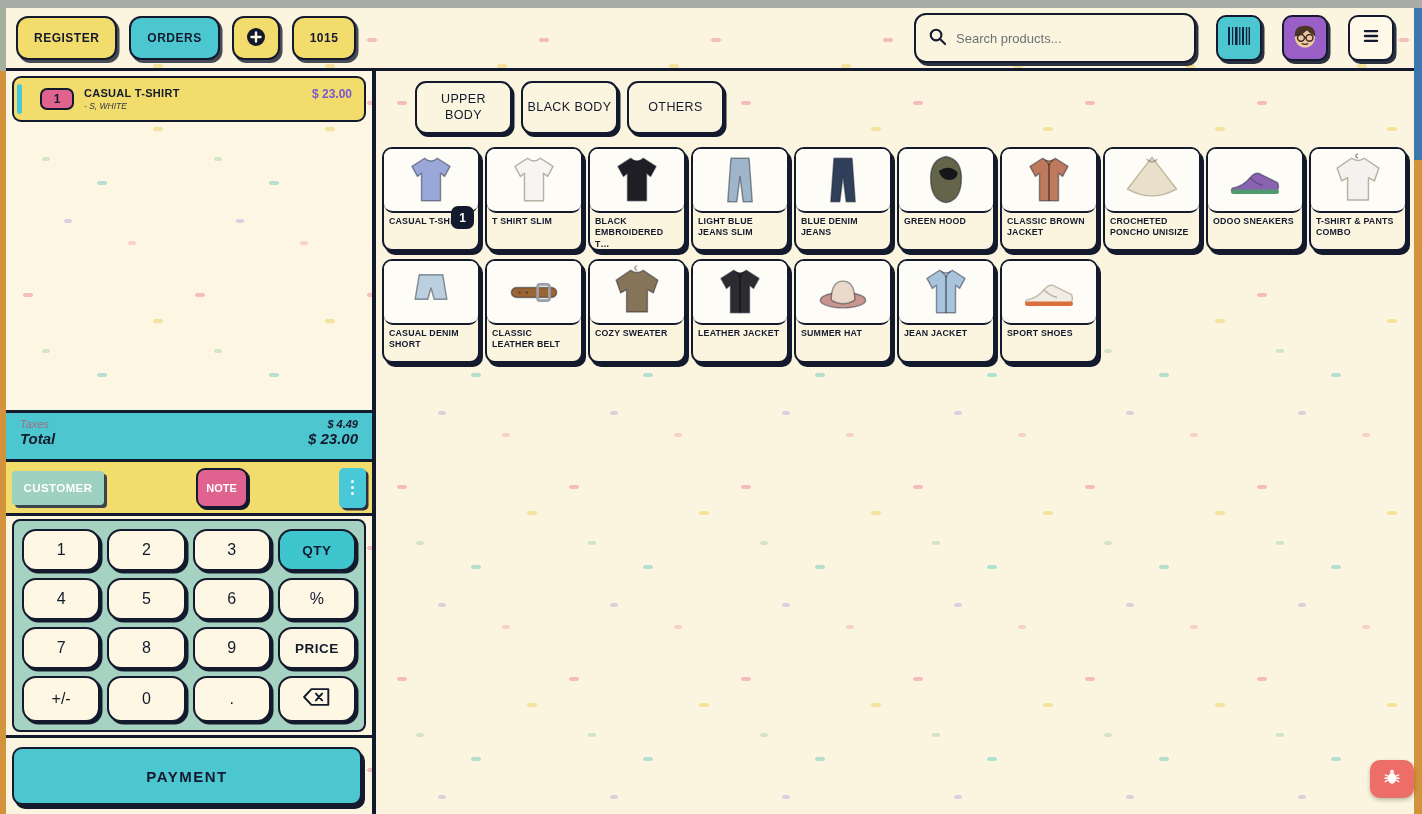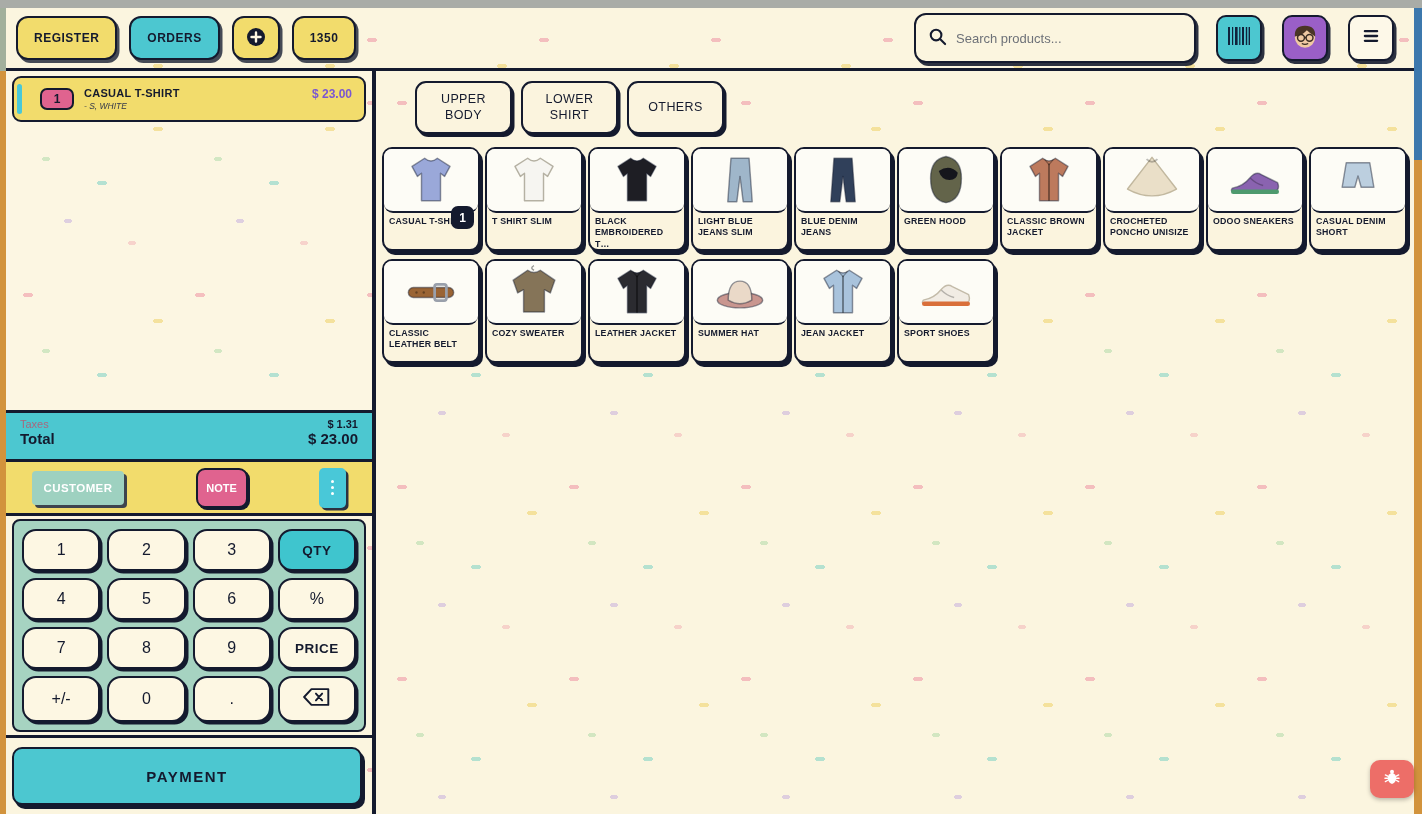"1350" div.hbtn { text: 1350 -> 1015 }
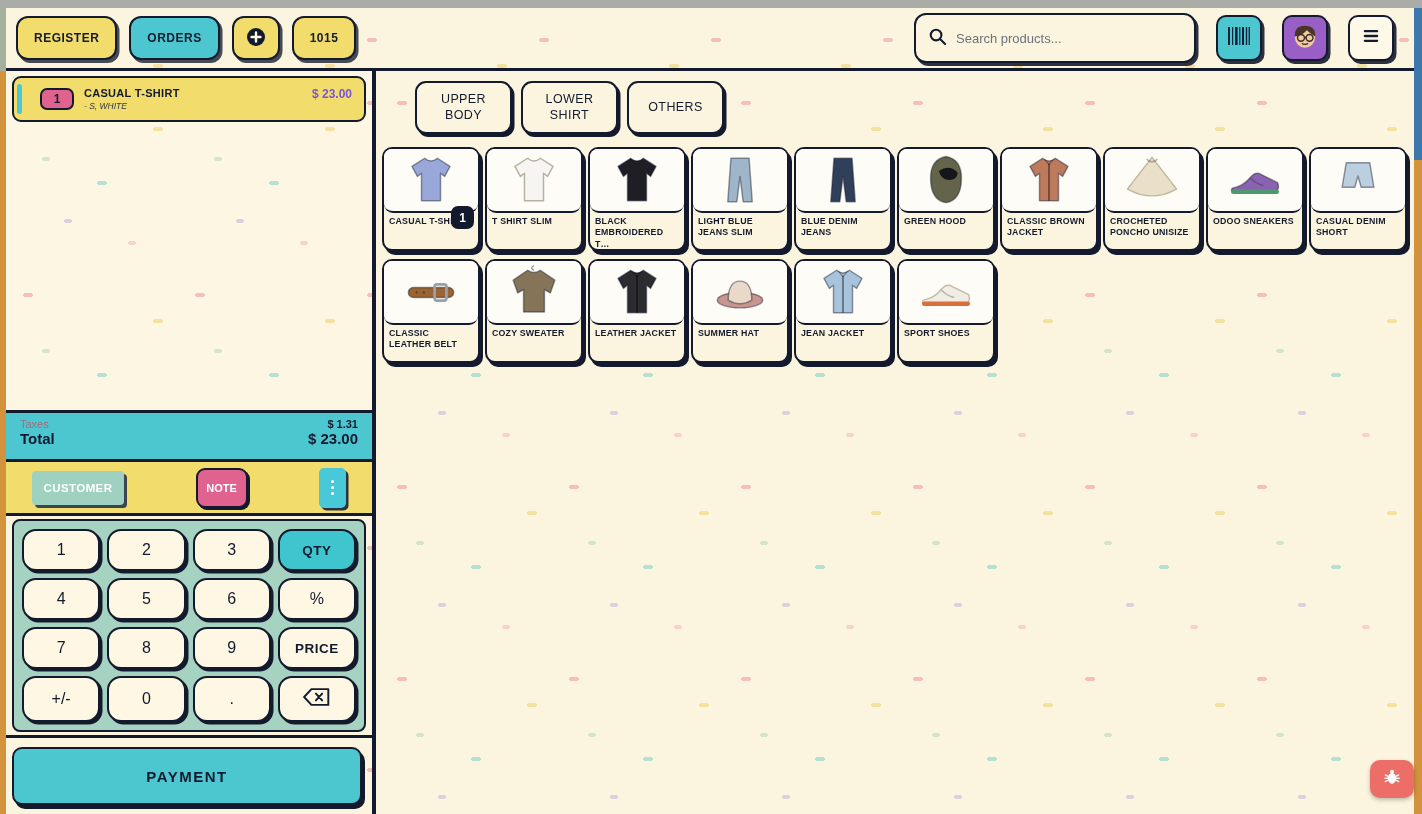"LOWER SHIRT" div.cat { text: LOWER SHIRT -> BLACK BODY }
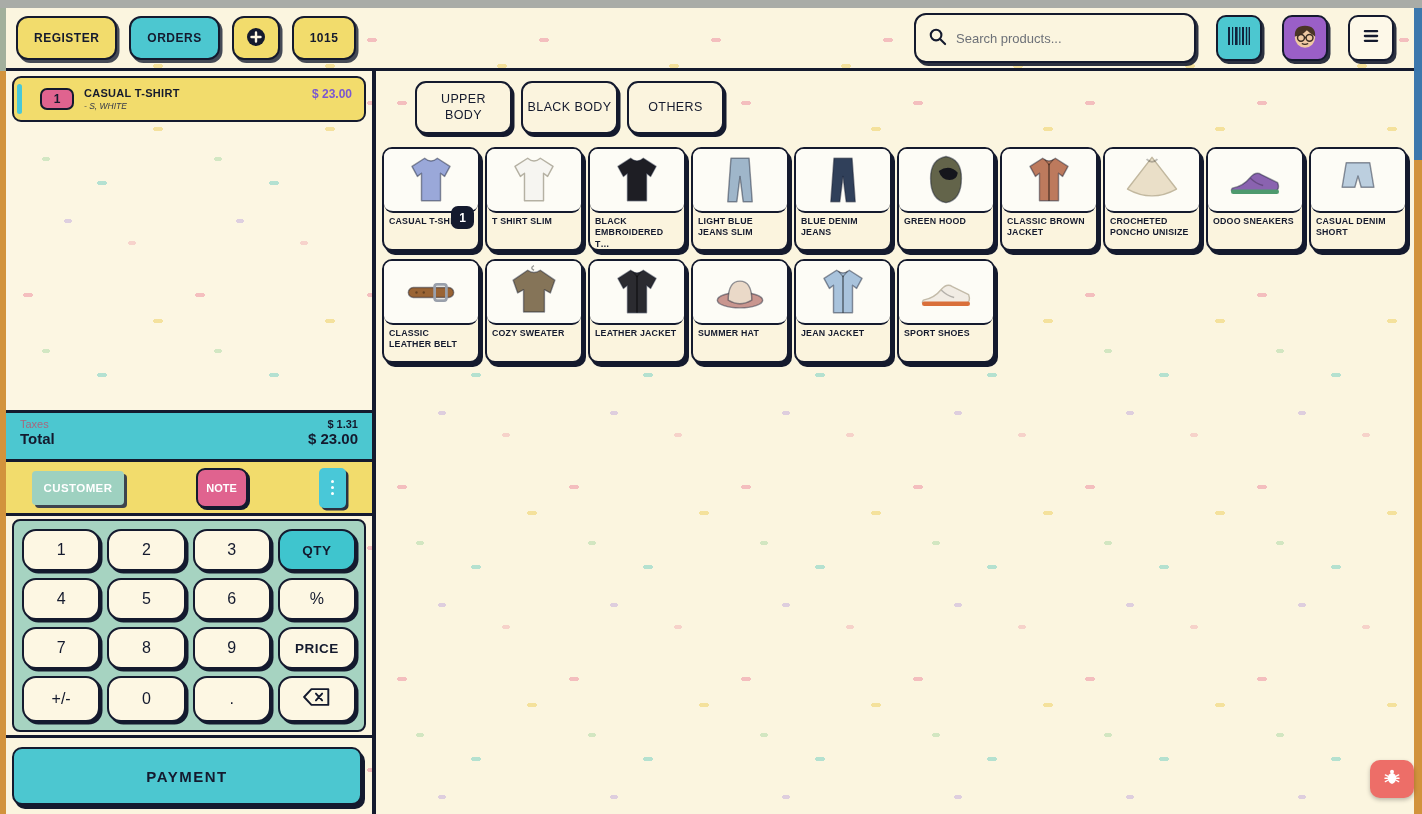"T-SHIRT & PANTS COMBO" div.card { html: none -> <div> <div> <svg> <path></path> <path></path> </svg> </div> <div>T-SHIRT &amp; PANTS COMBO</div> </div> }
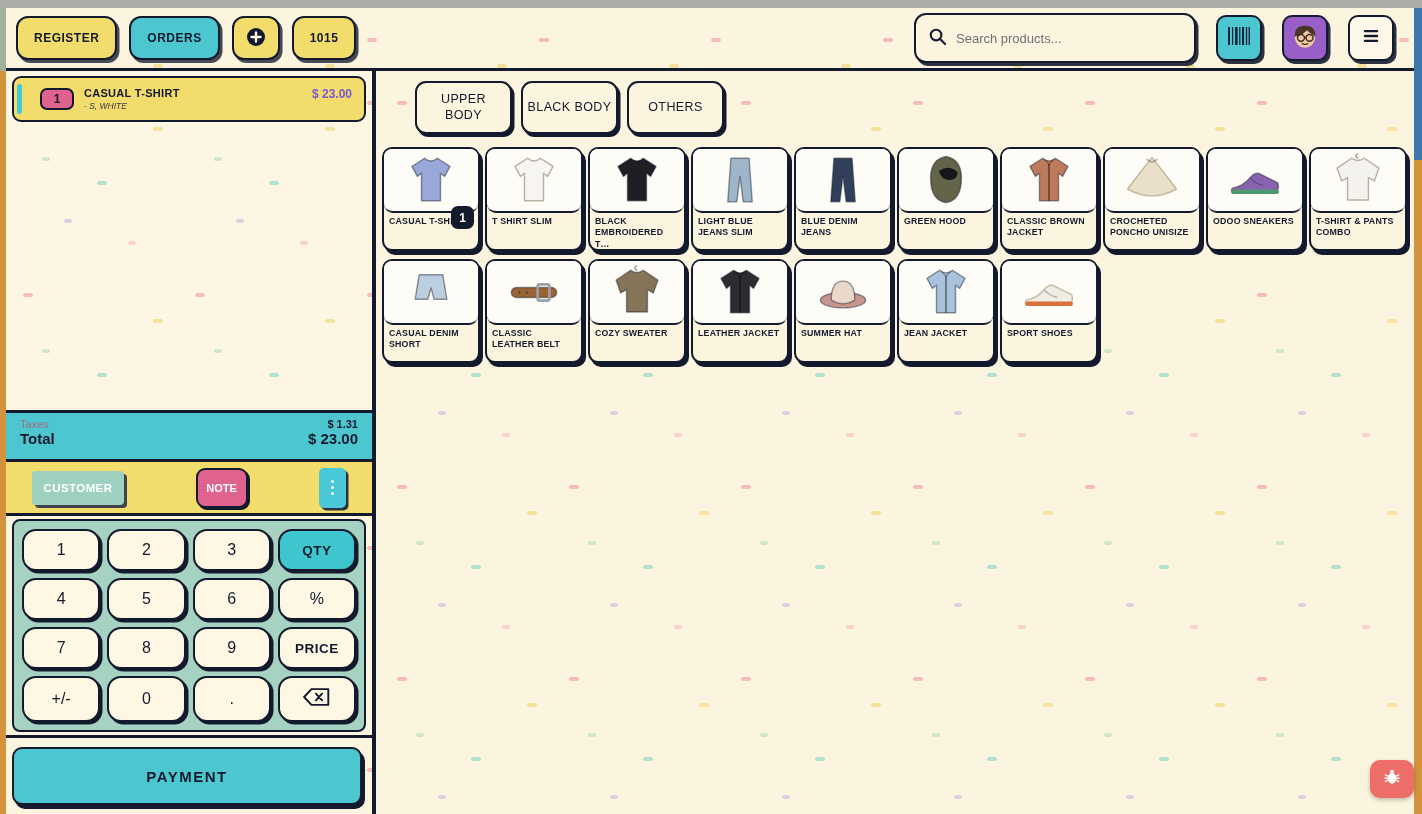"Taxes" .sumrow { font-style: none -> italic }
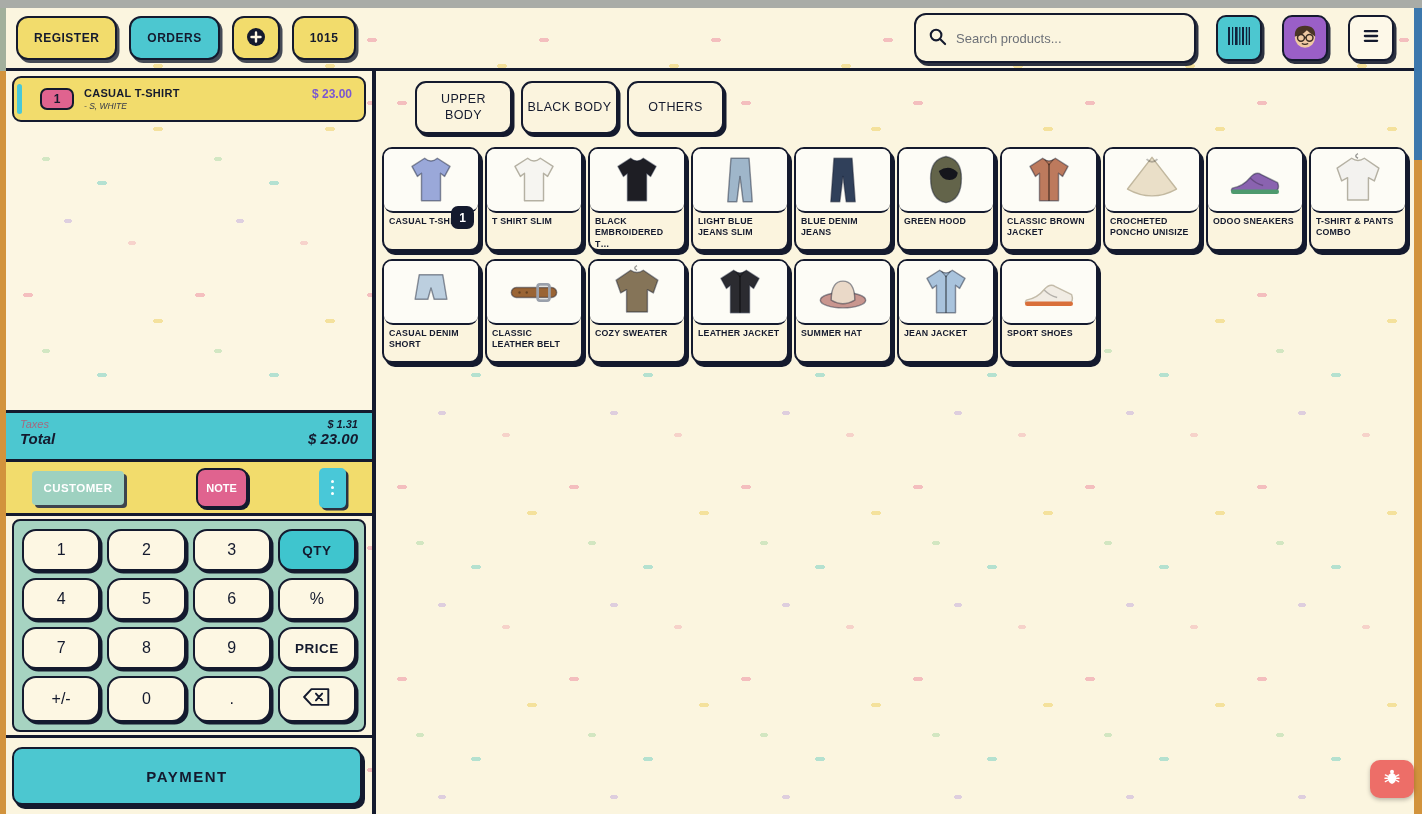"$ 1.31" span.tax-val { text: 1.31 -> 4.49 }
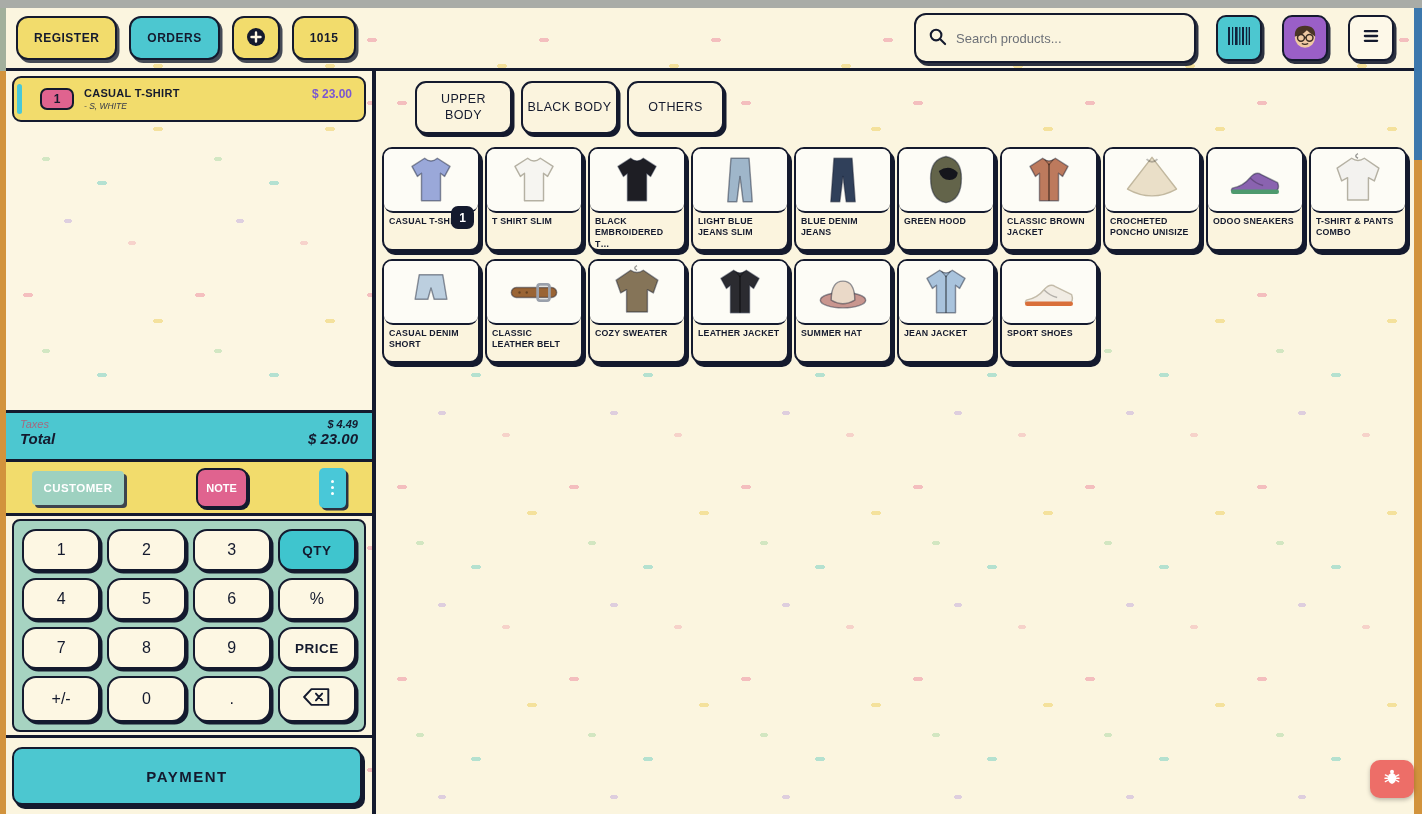"CUSTOMER" .actions { padding: 0 26px -> 0 6px }
